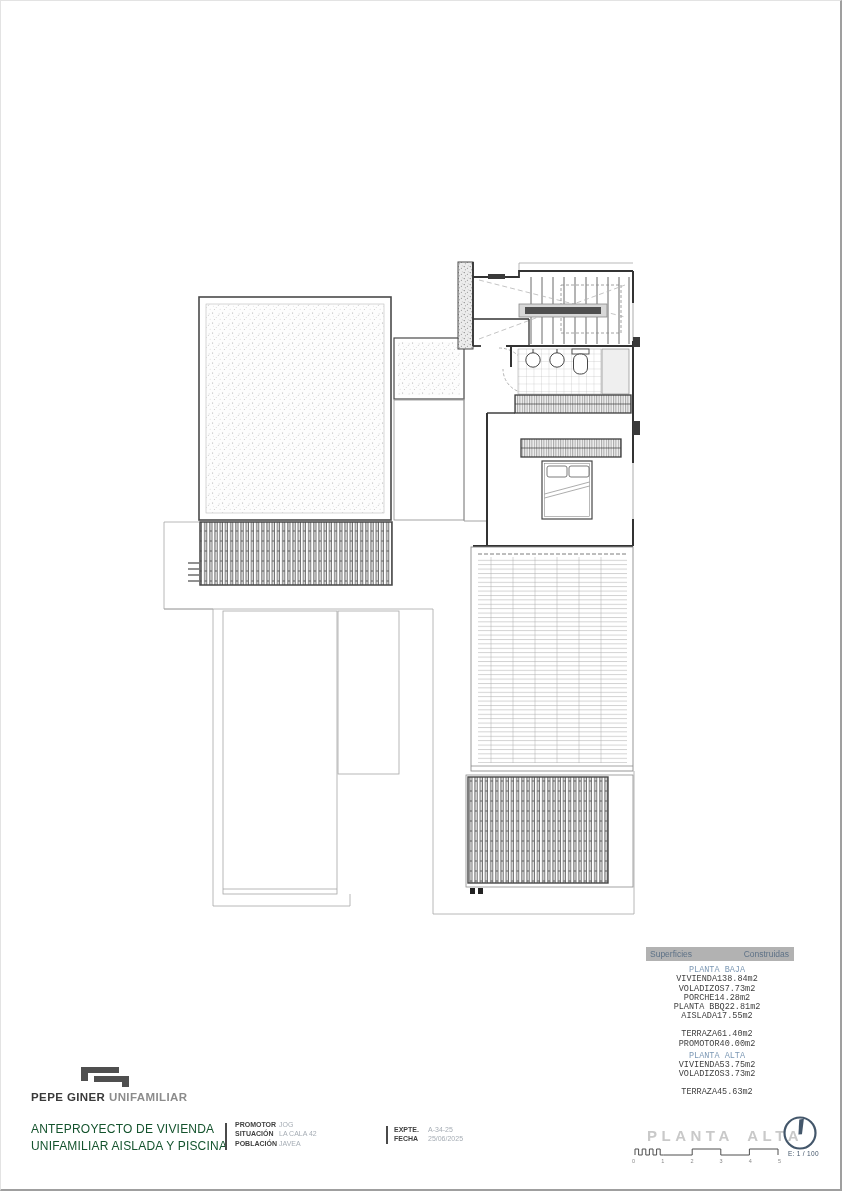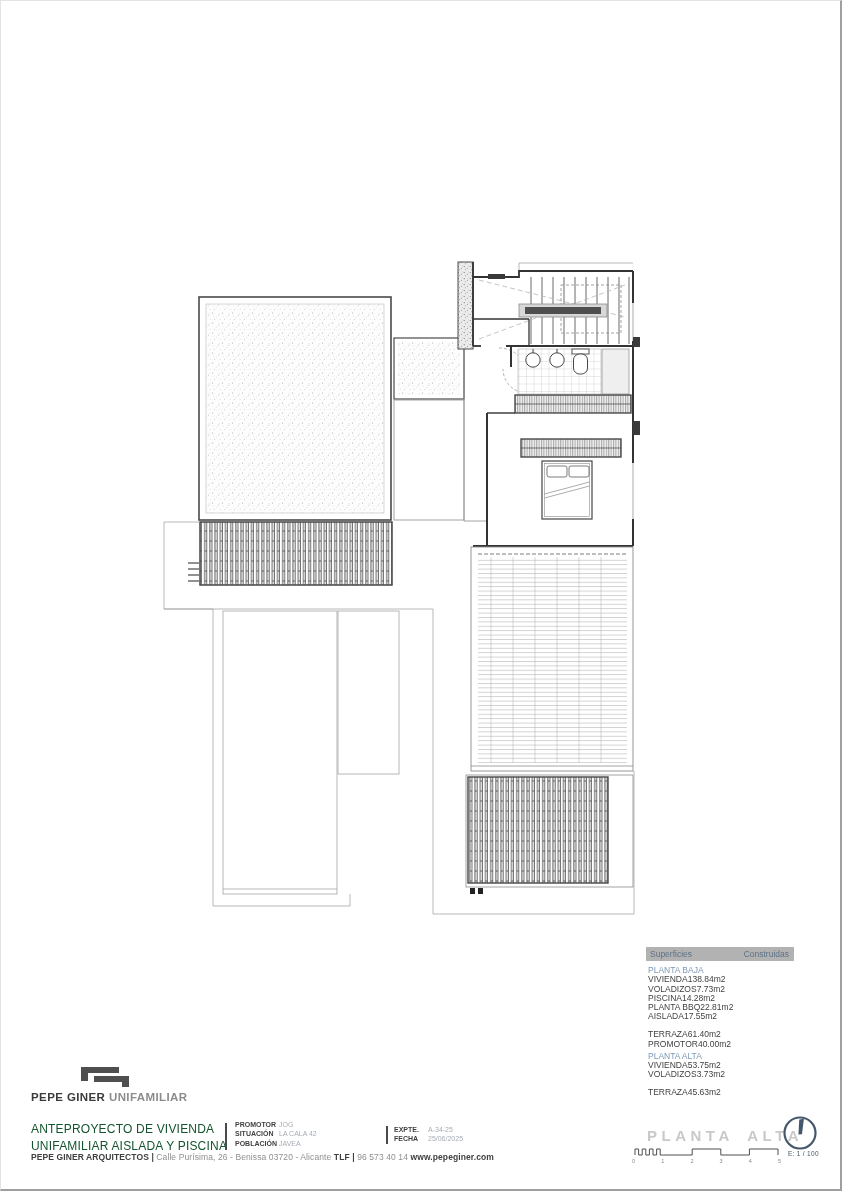"PLANTA BAJA" .arow { font-family: none -> Liberation Mono, monospace; justify-content: flex-start -> center }
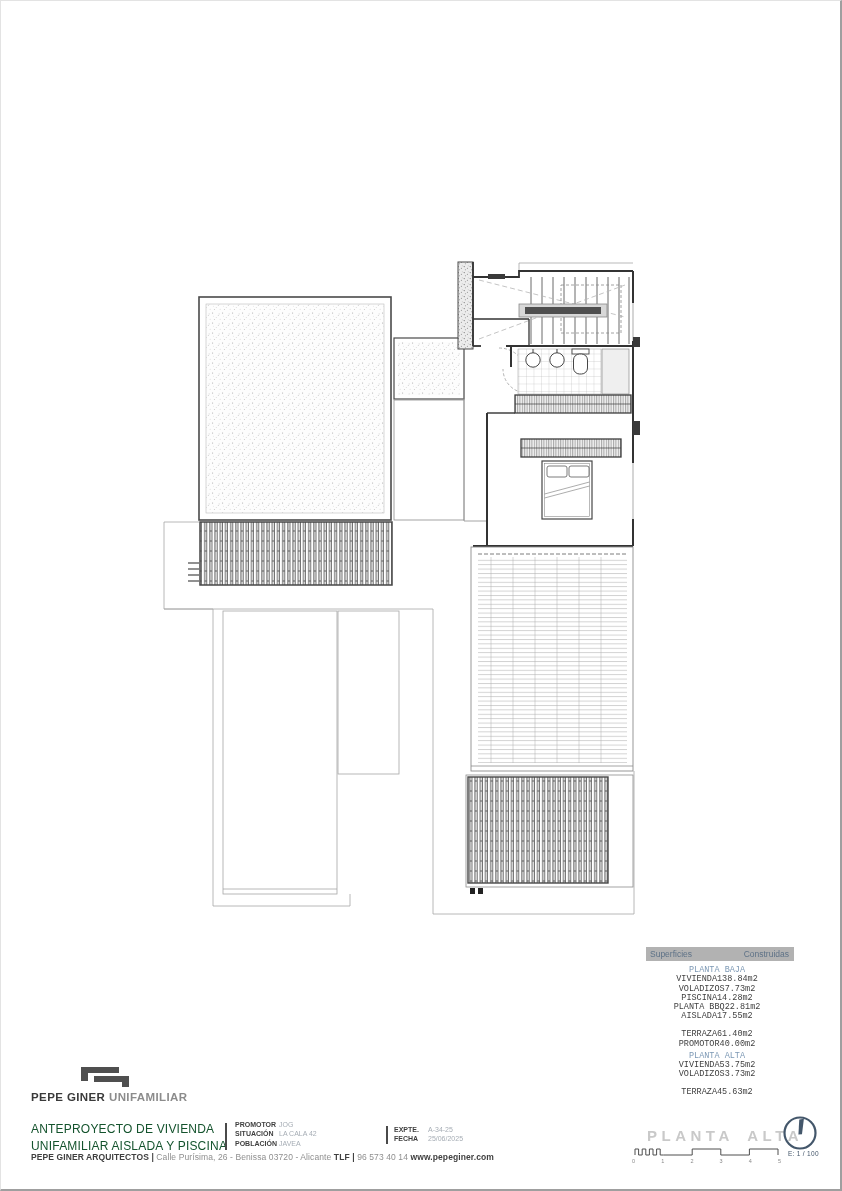"PISCINA" span.al { text: PISCINA -> PORCHE }
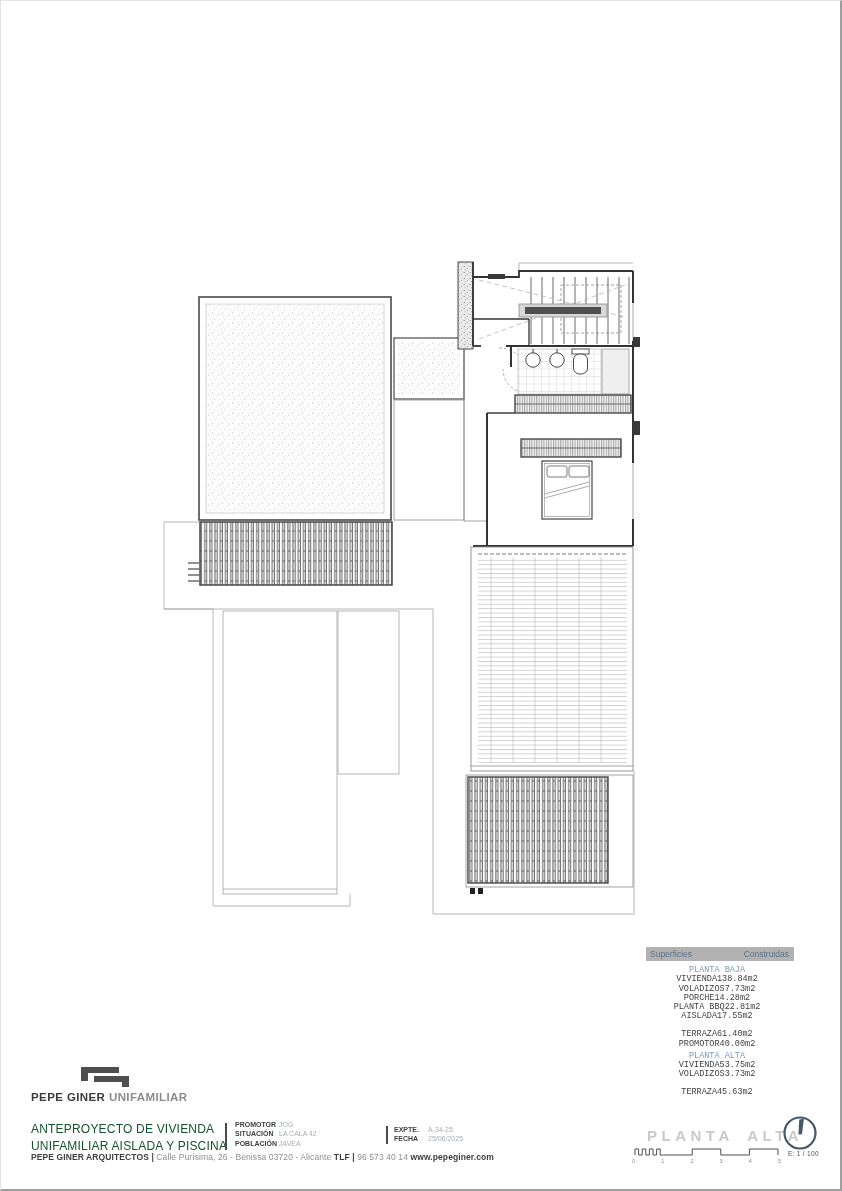"PEPE GINER ARQUITECTOS | Calle" div.address { html: <div><span>PEPE GINER ARQUITECTOS</span><span> | </span><span>Calle Purísima, 26 - Benissa 03720 - Alicante </span><span>TLF</span><span> | </span><span>96 573 40 14 </span><span>www.pepeginer.com</span></div> -> none }
